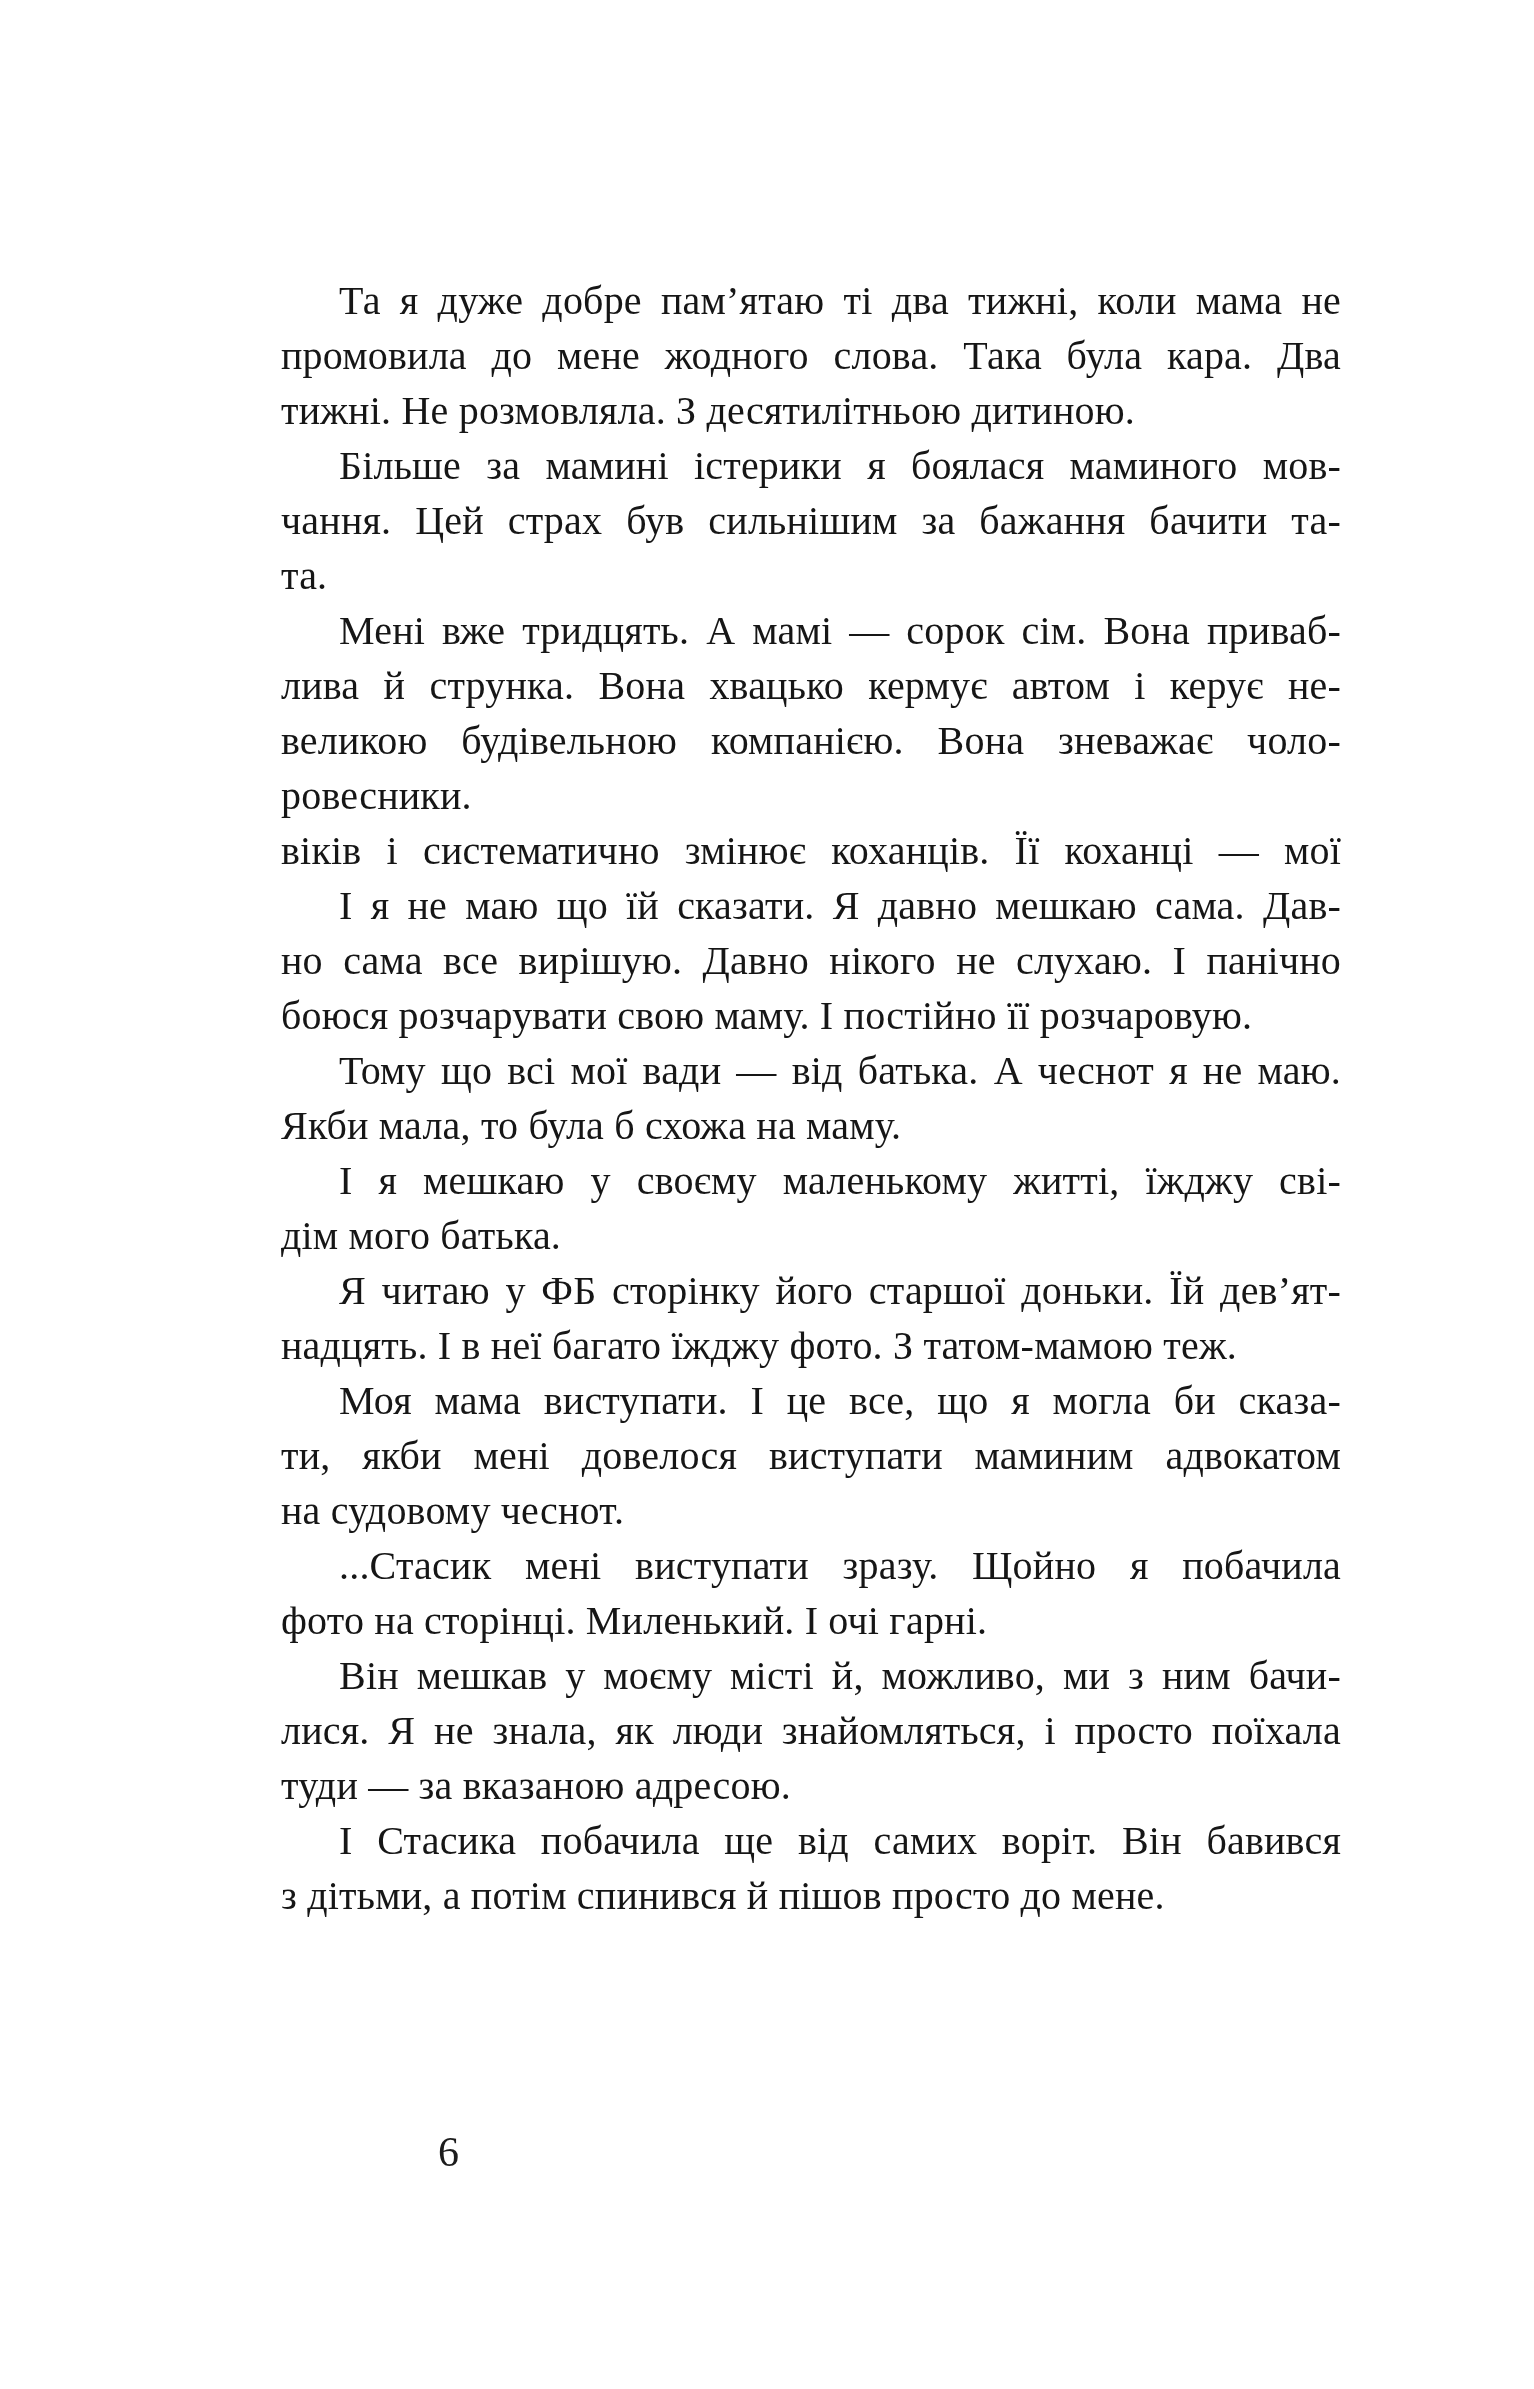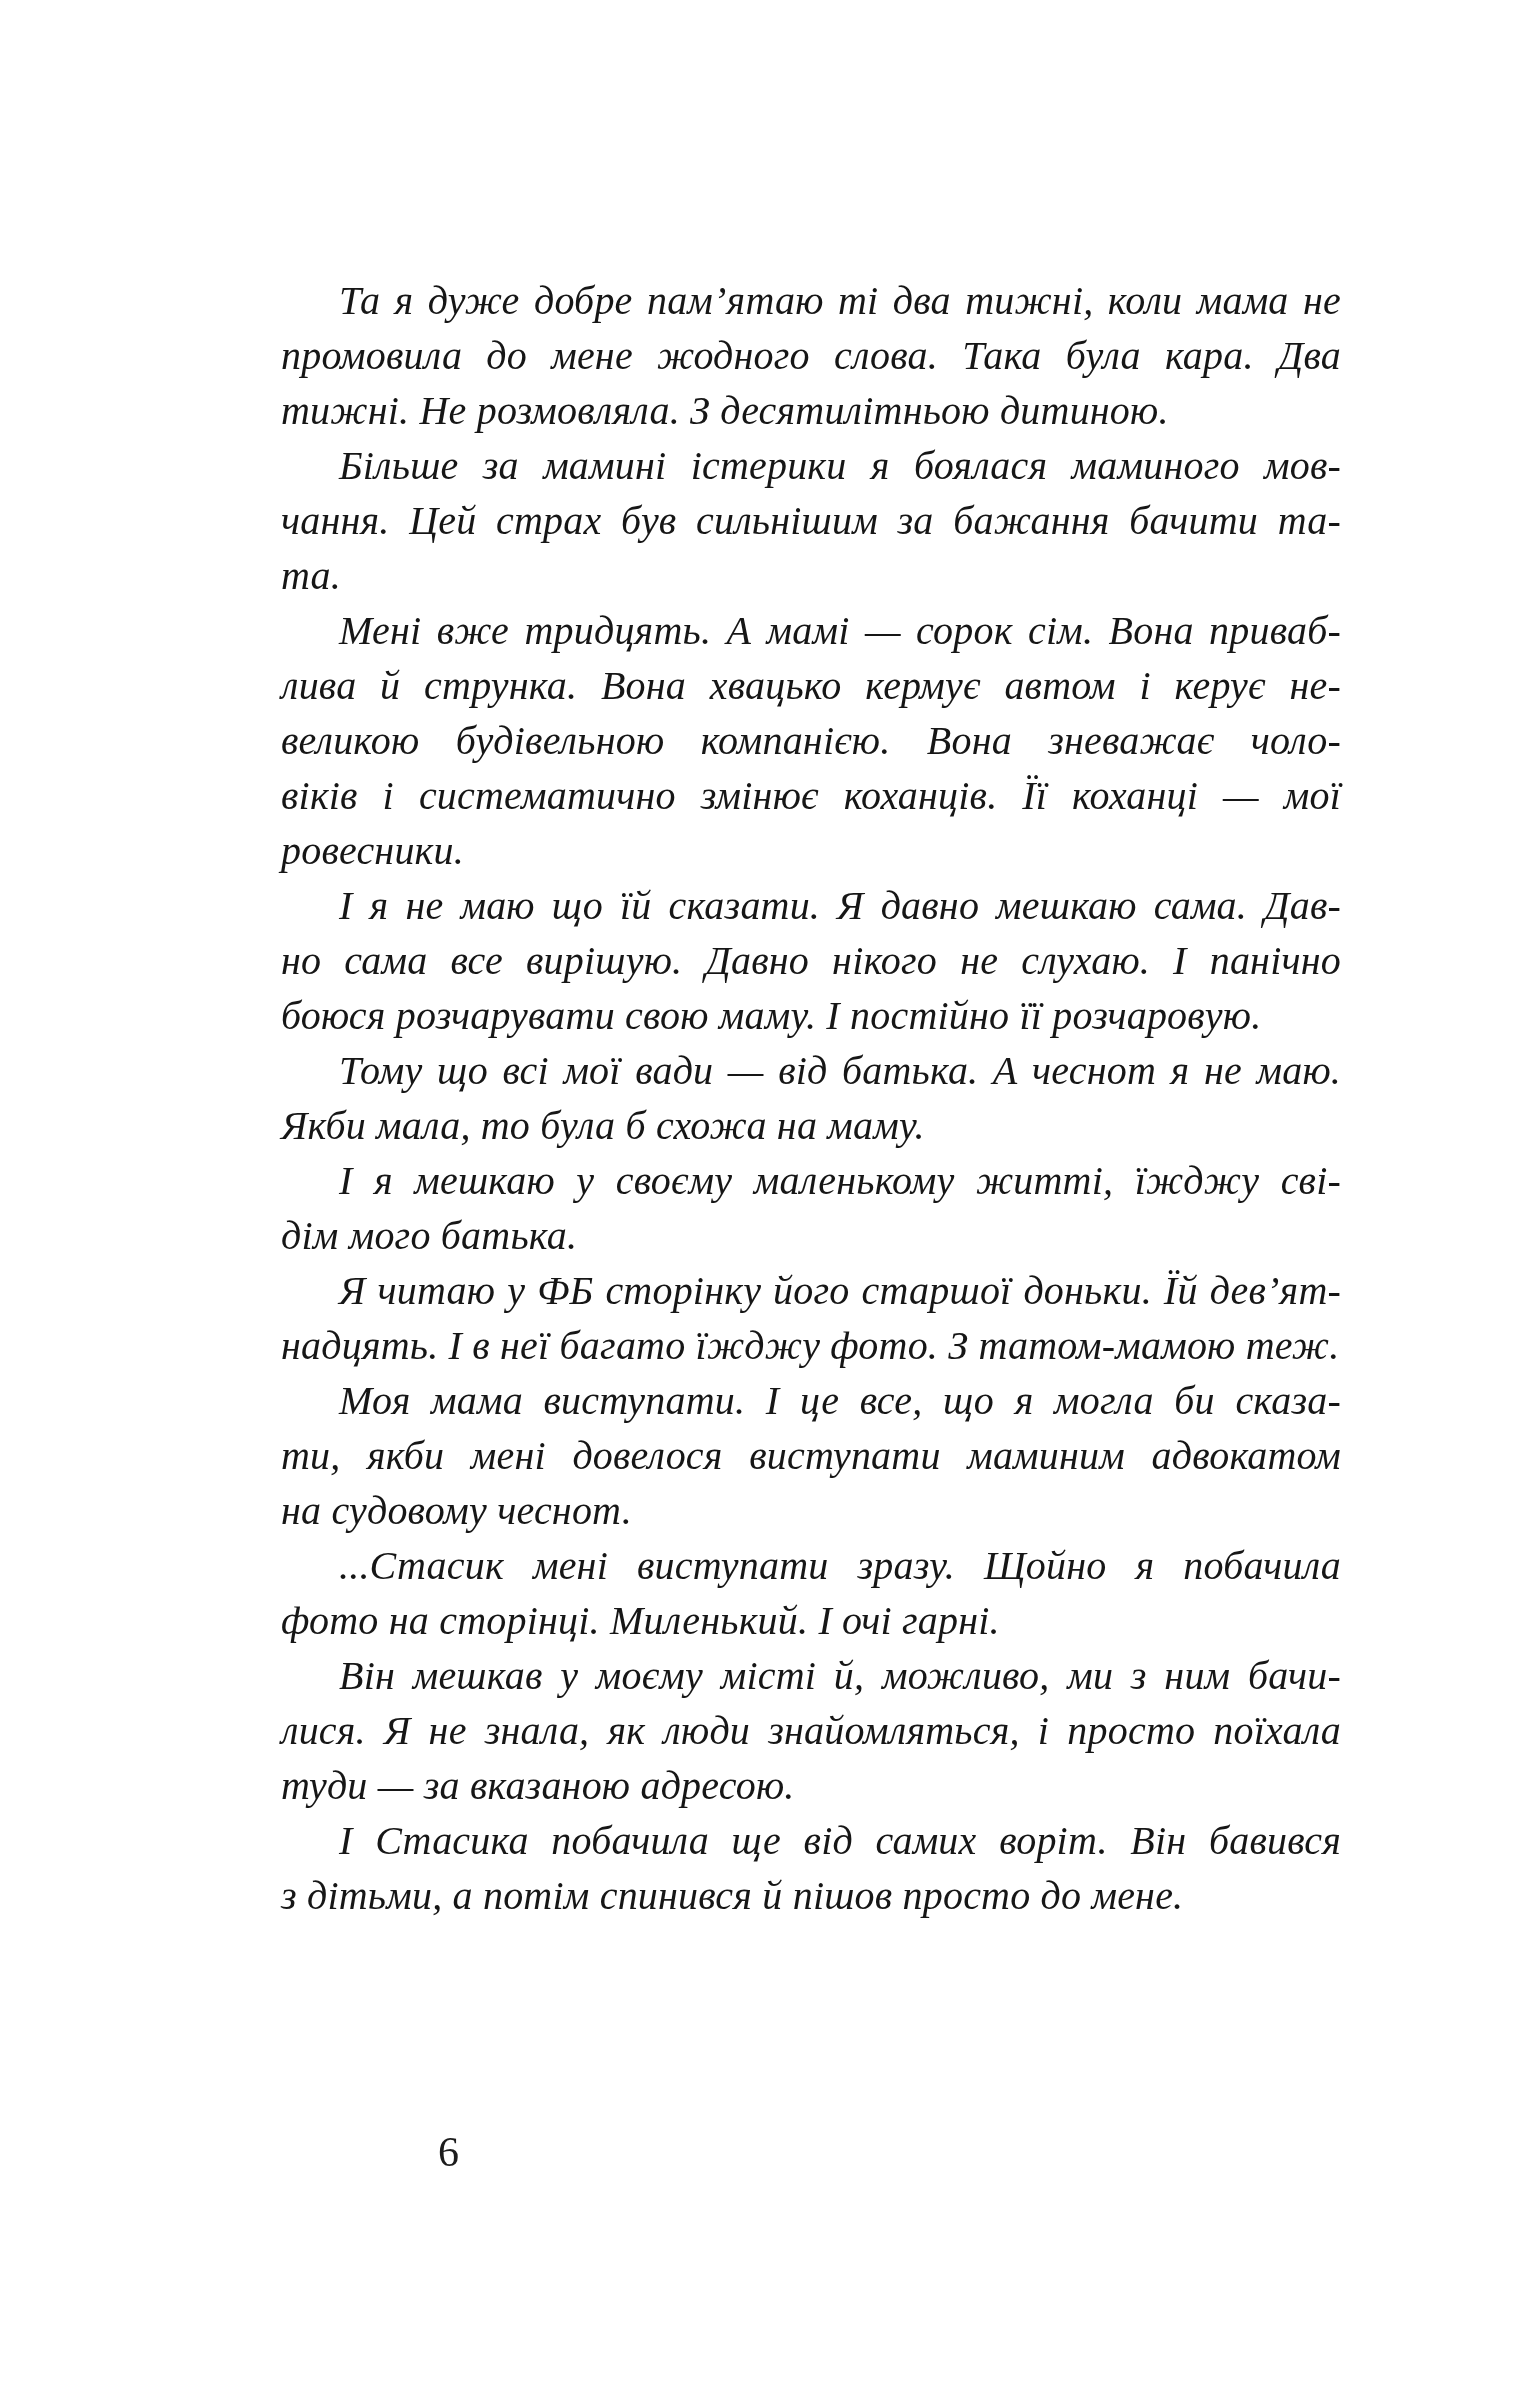"Та я дуже добре пам’ятаю" .line { font-style: italic -> none }
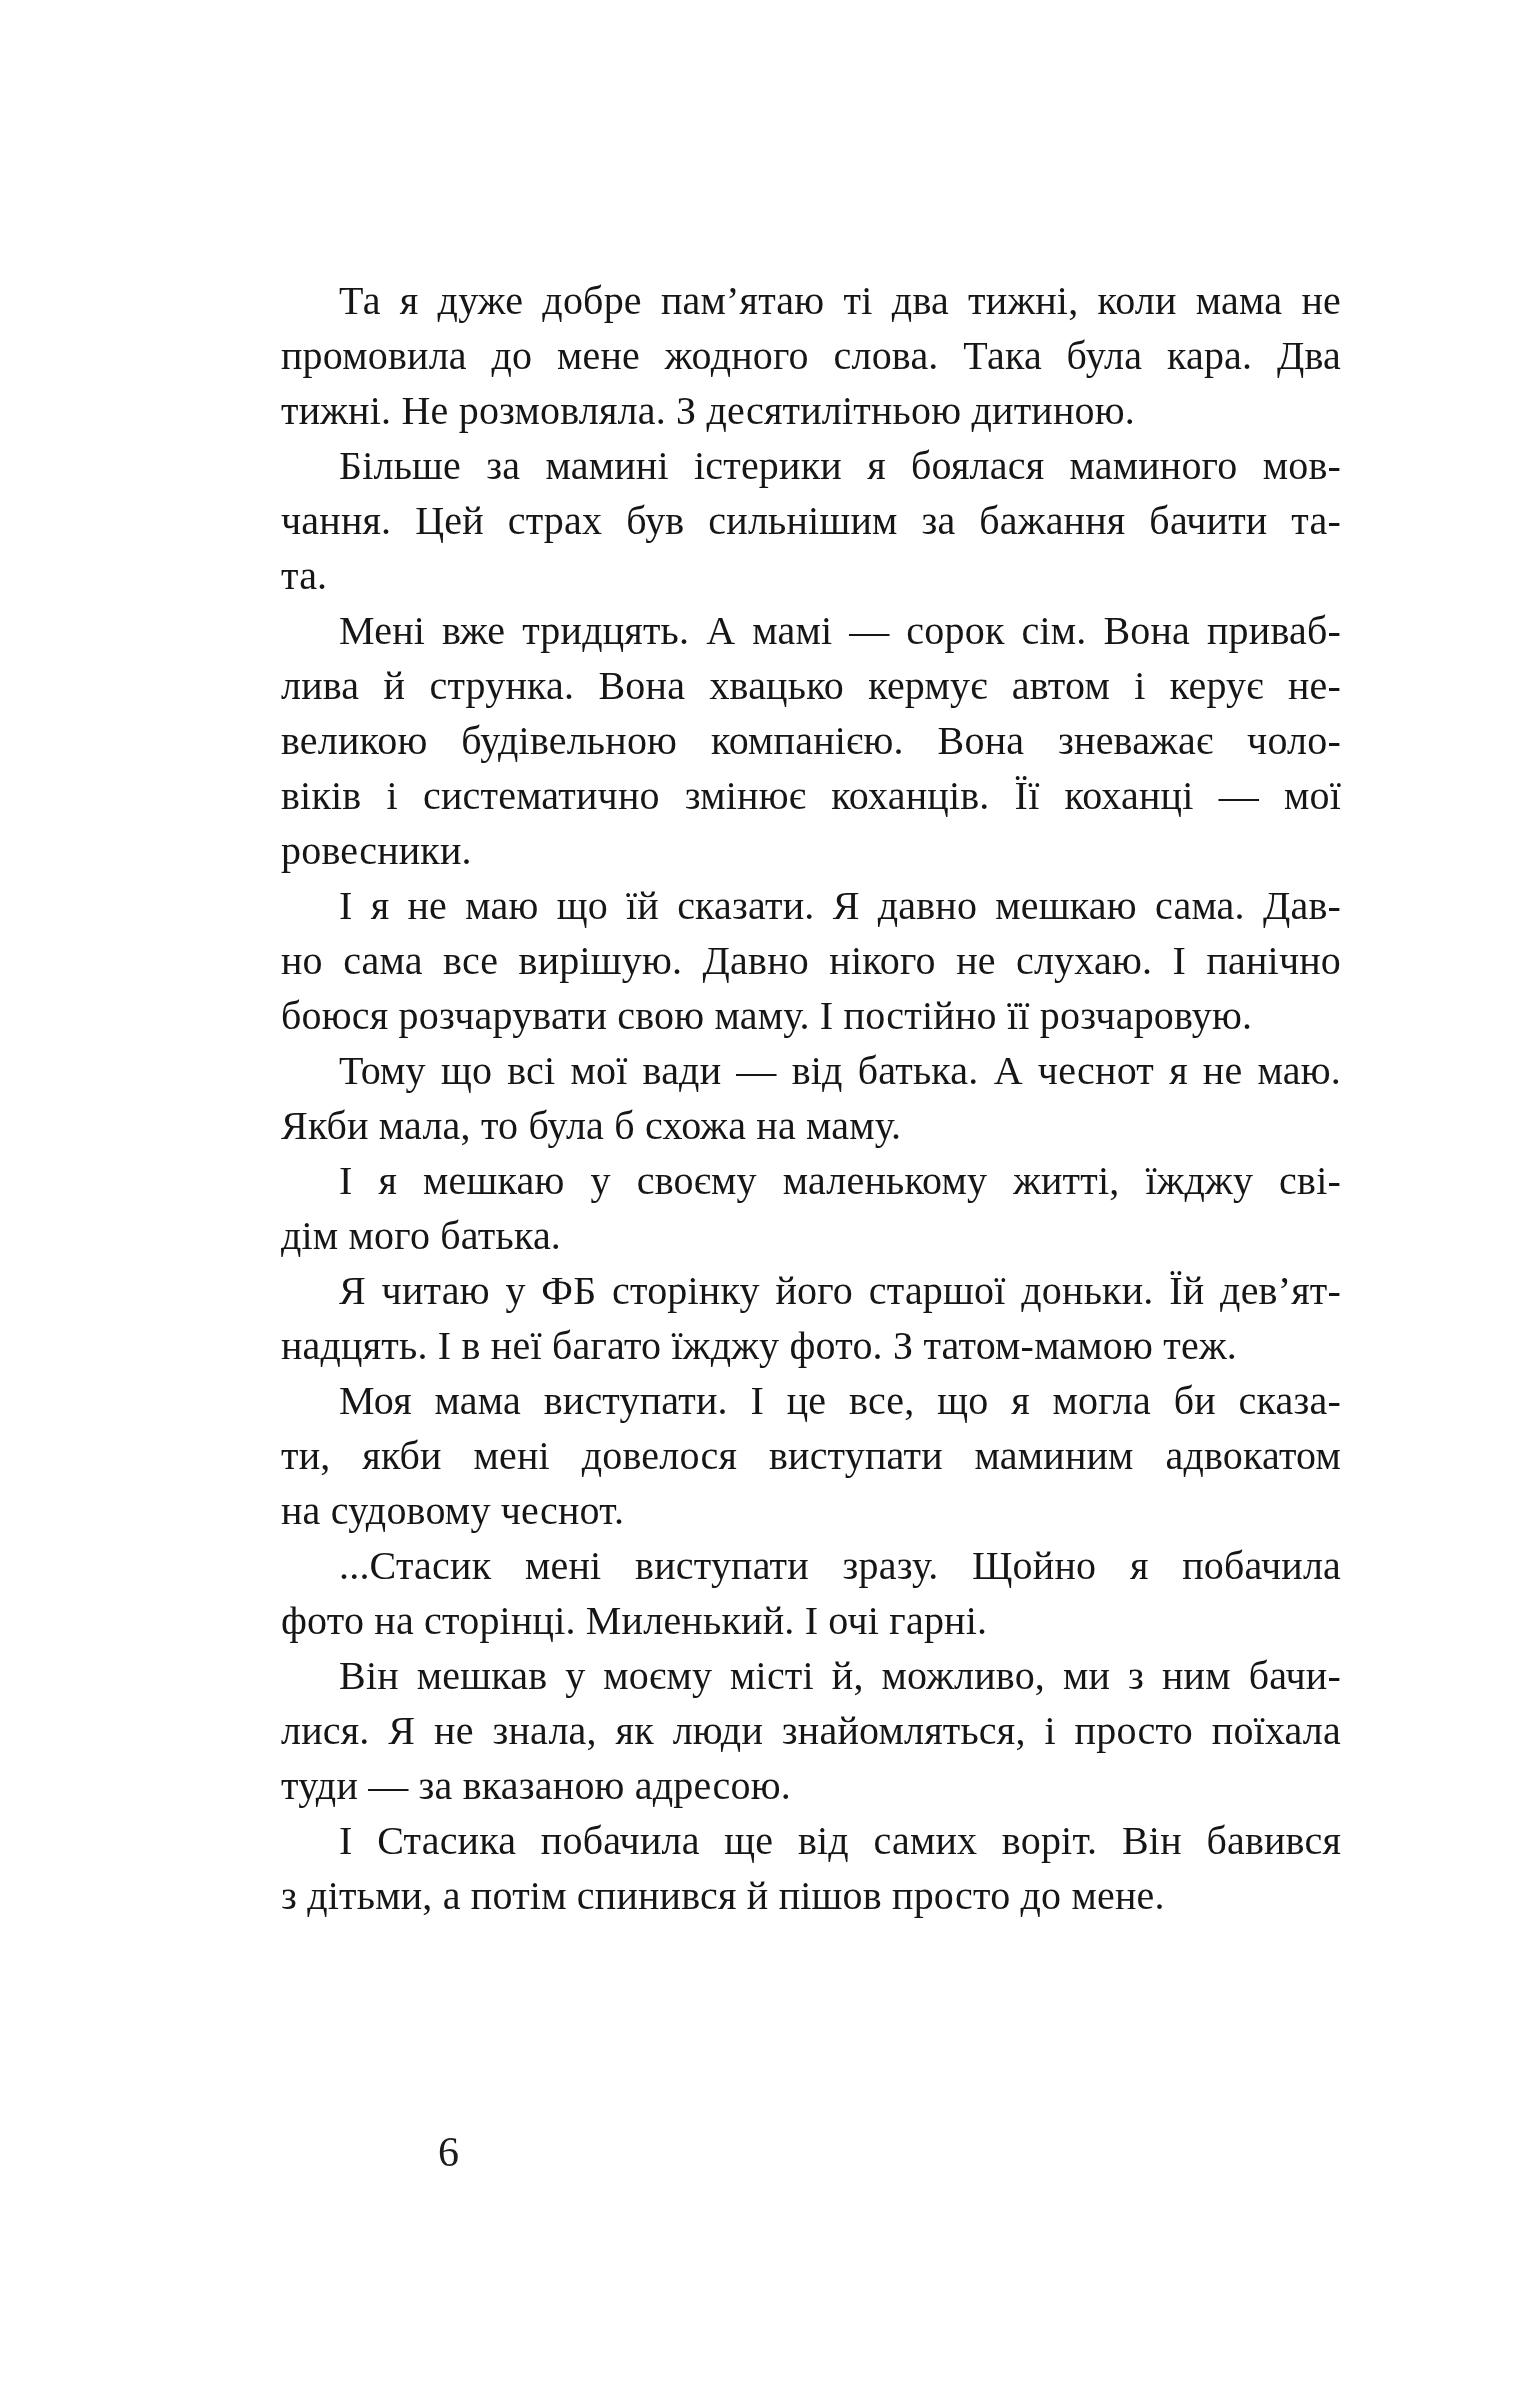"віків і систематично змінює коханців." div.line { order: before "ровесники." -> after "ровесники." }
